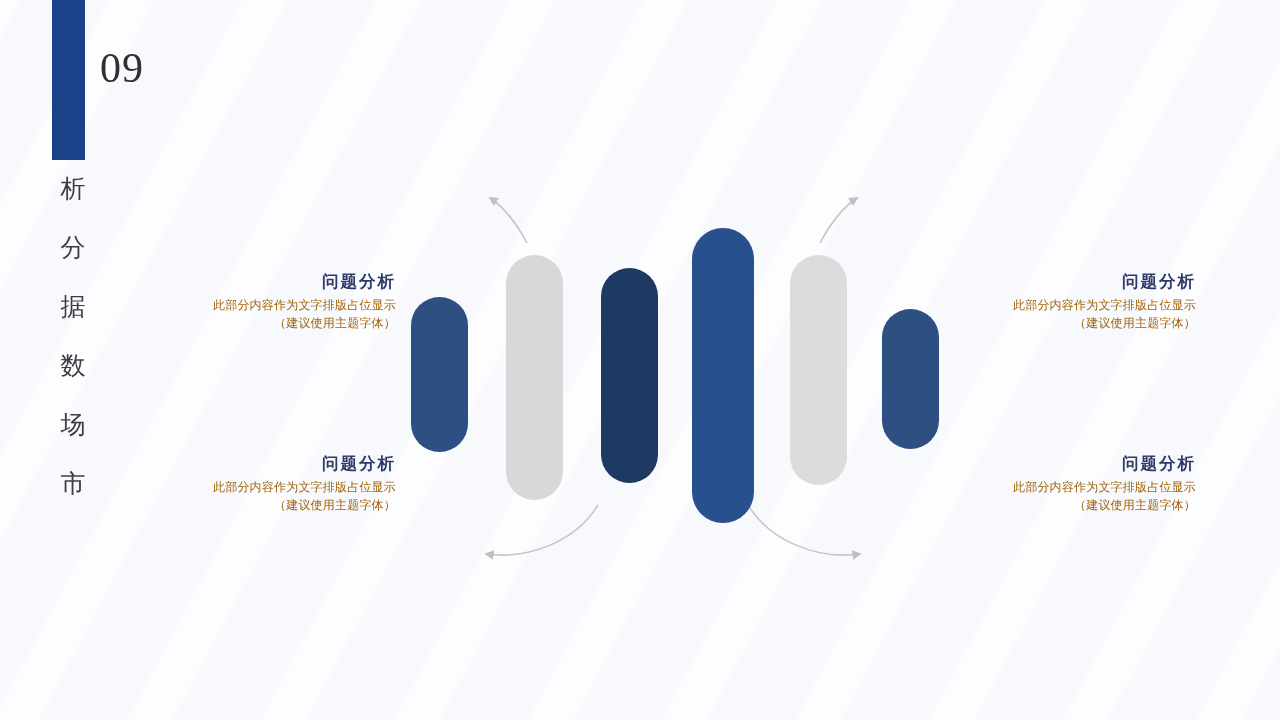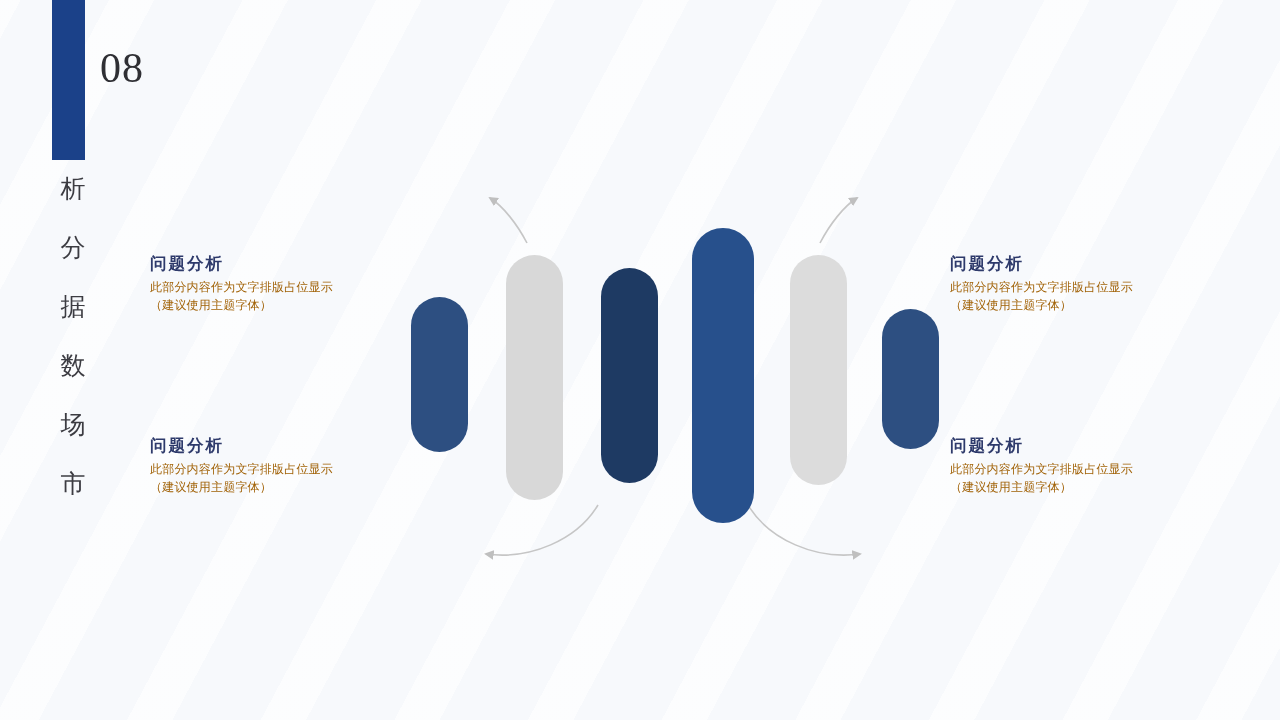"08" div.section-number { text: 08 -> 09 }
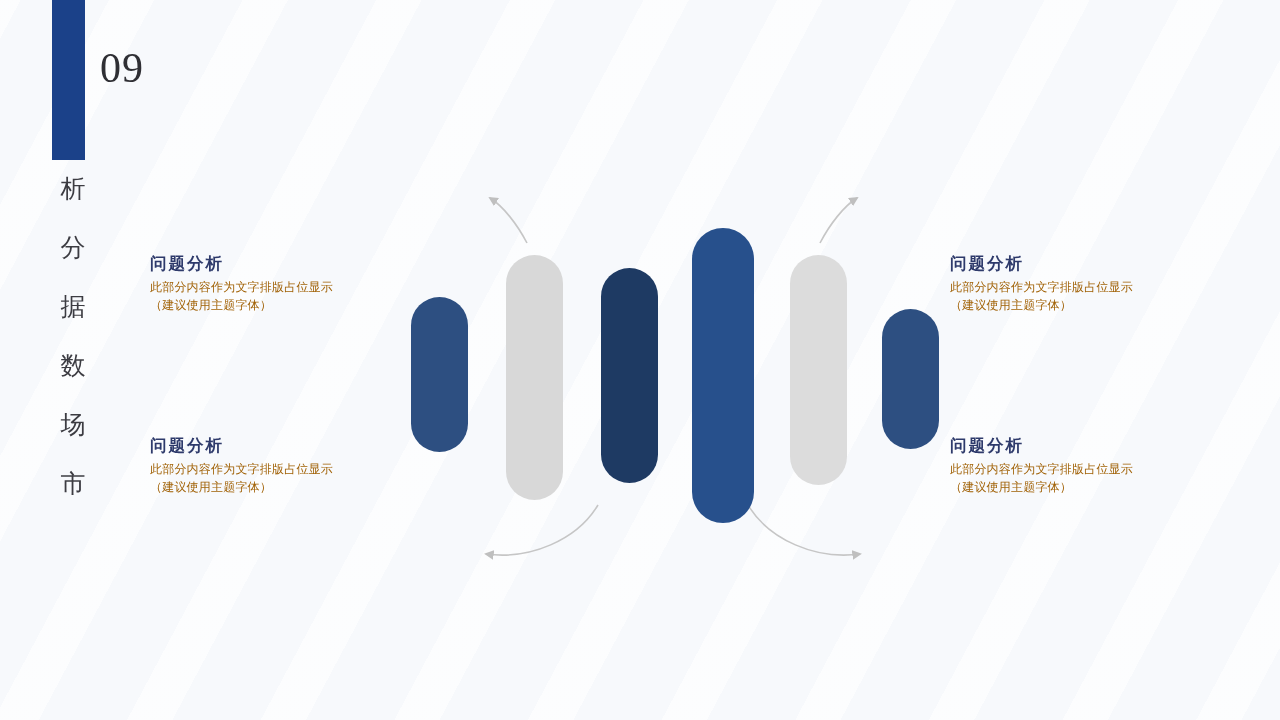"问题分析" .text-block { margin-top: none -> 18px; text-align: left -> right }
